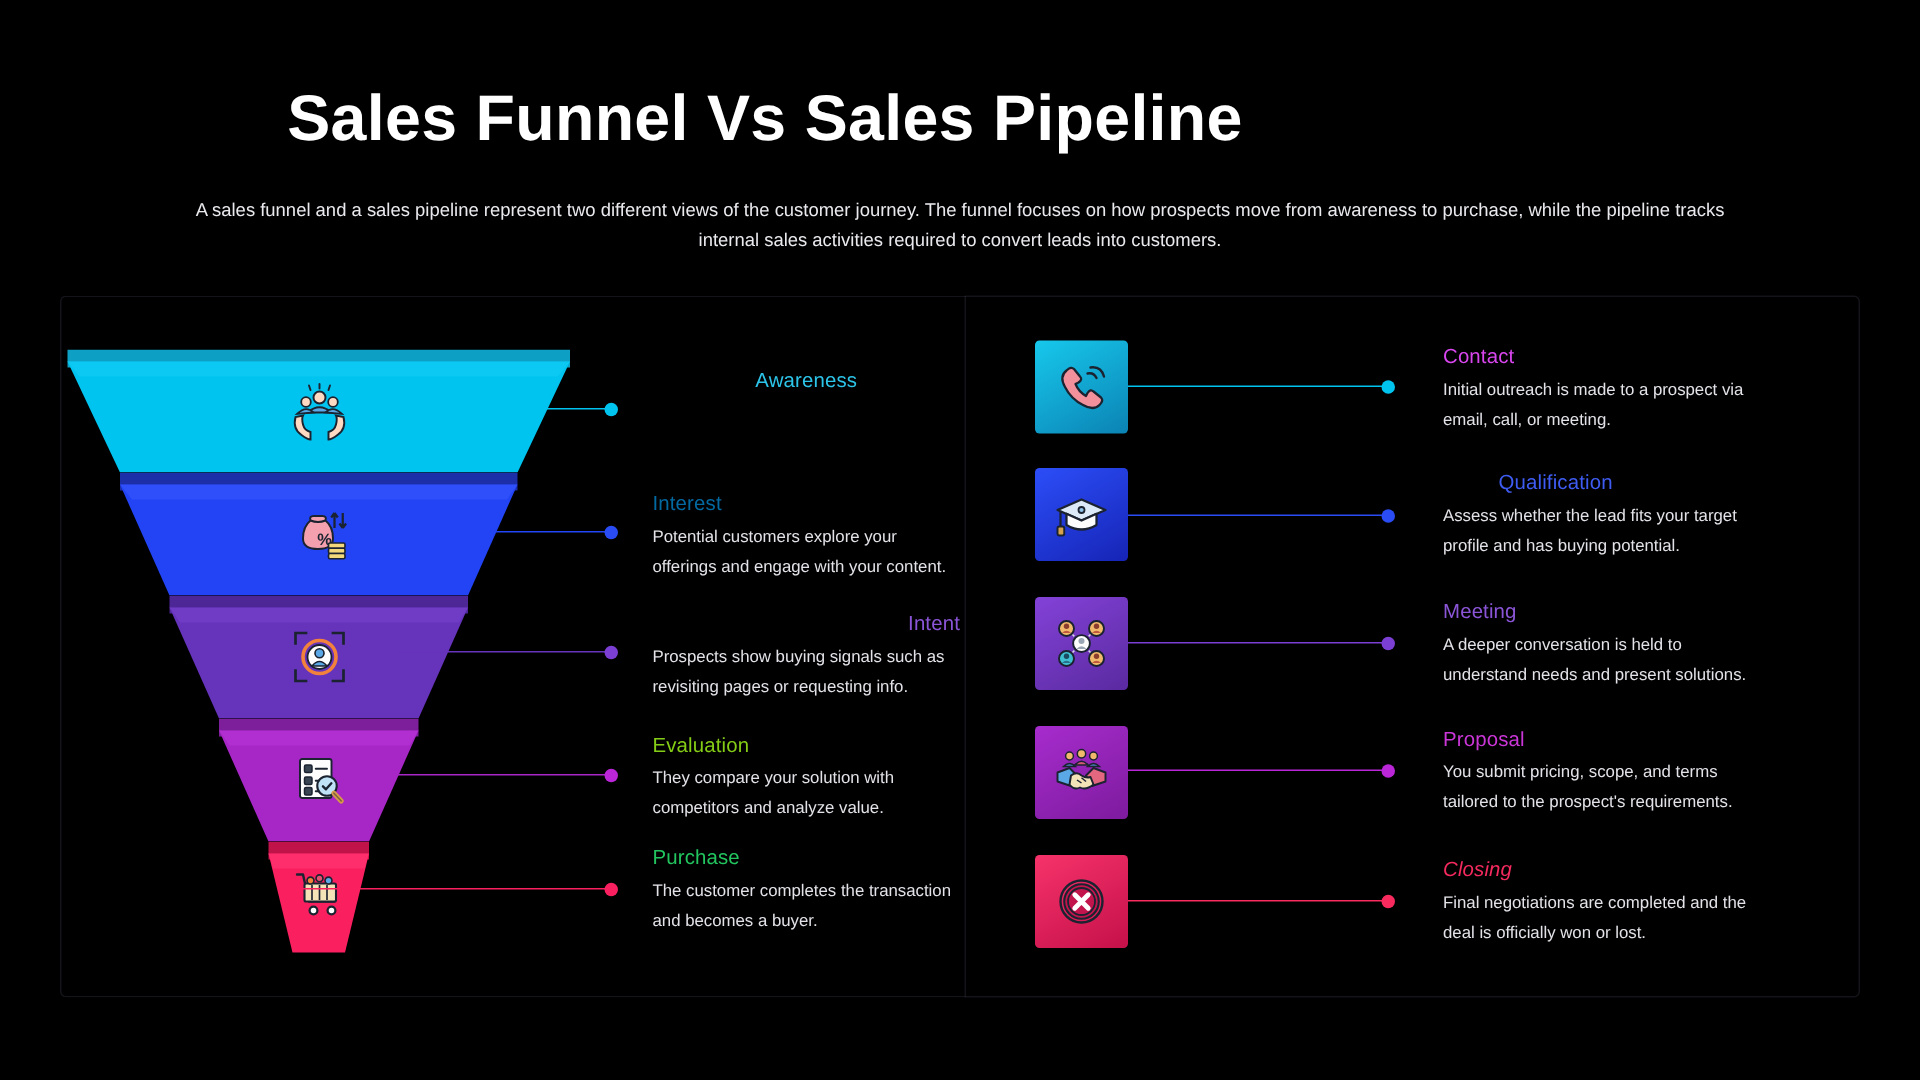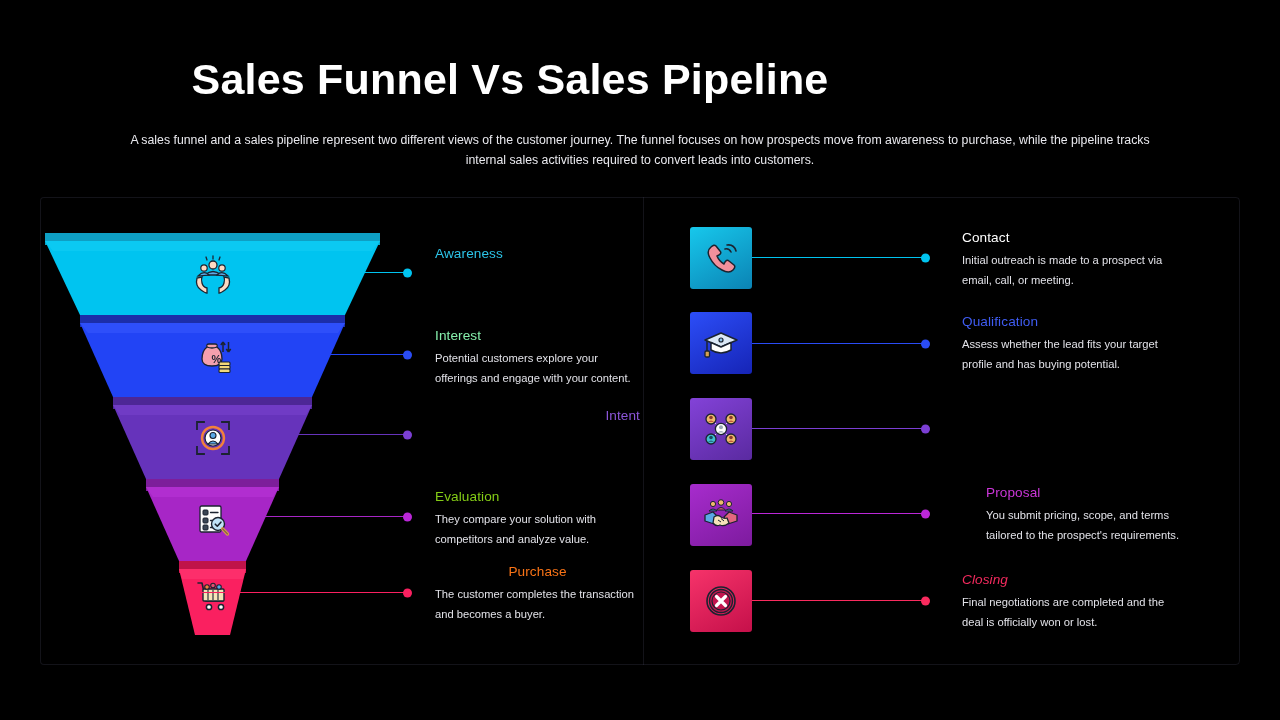"Contact" div.h { color: #ffffff -> #d946ef }
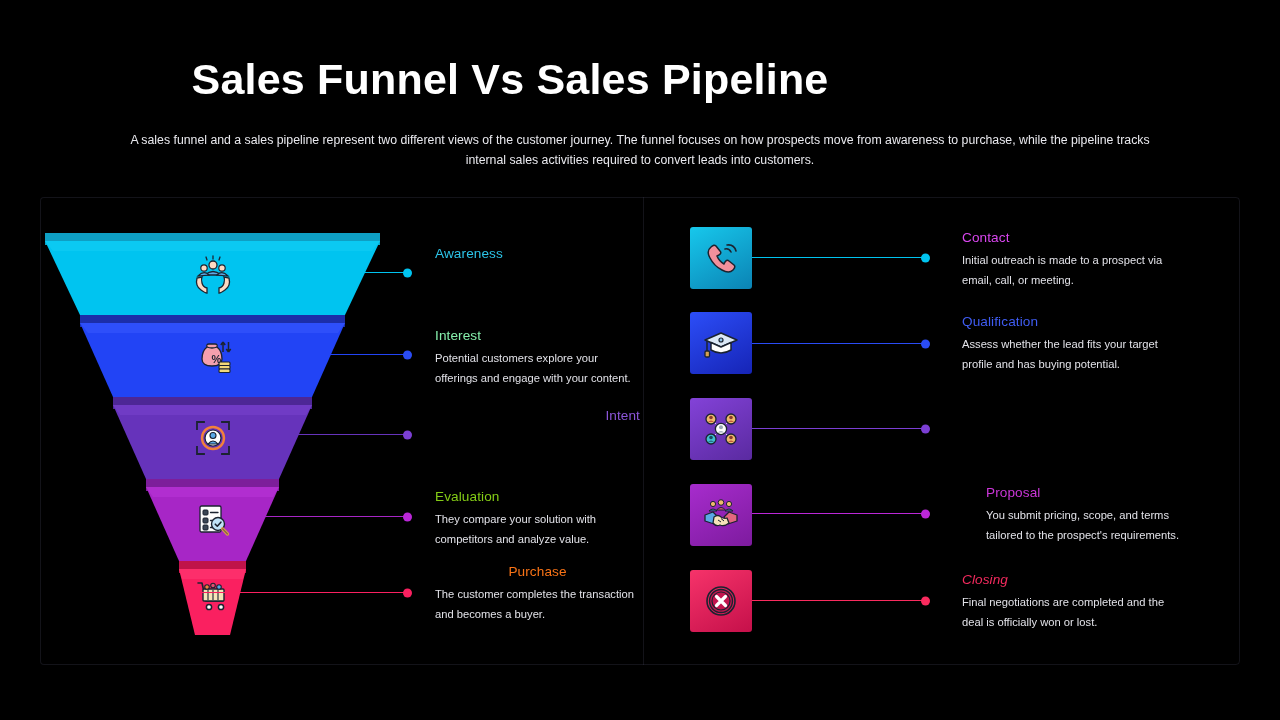"Awareness" div.txt { text-align: none -> center }
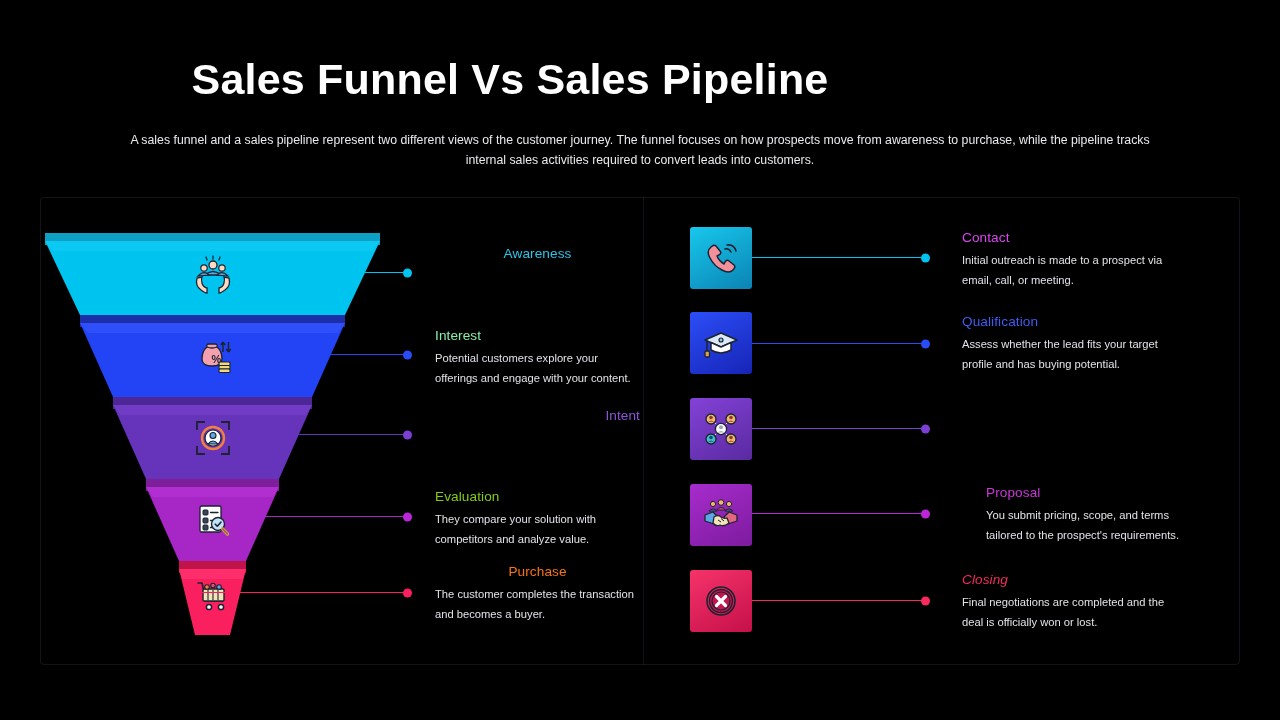"Qualification" div.h { margin-left: none -> 37px }
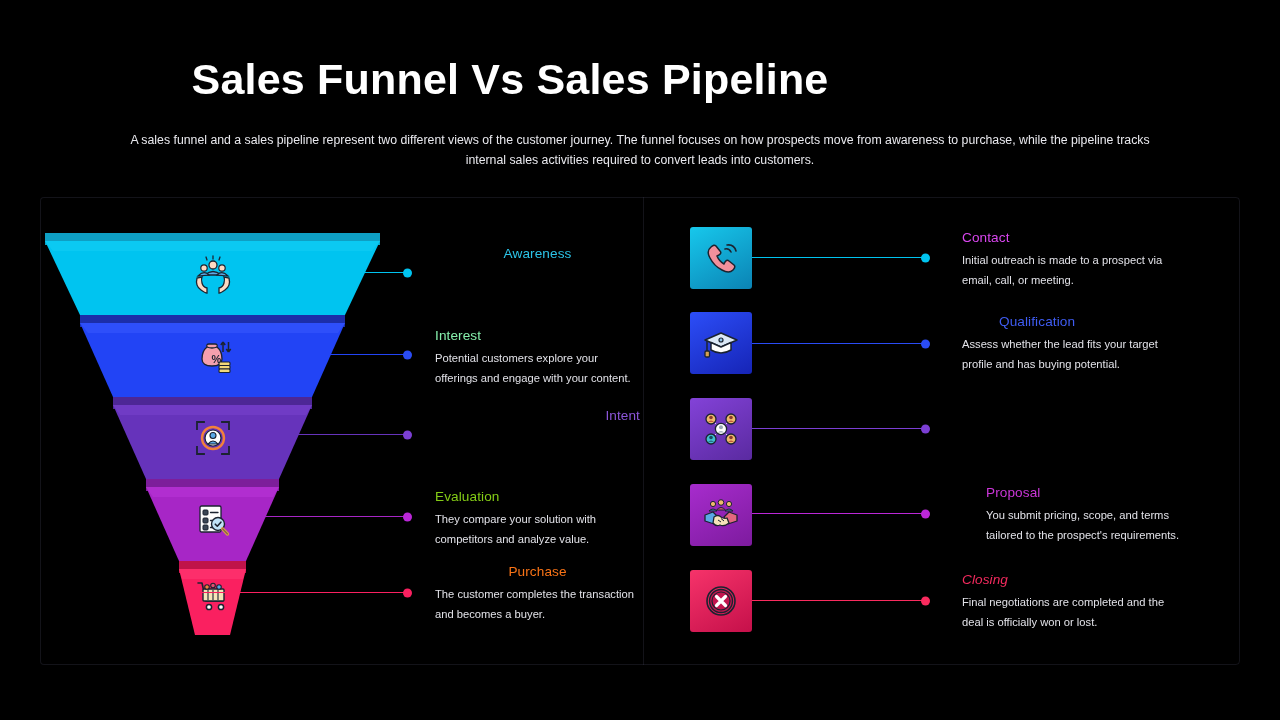"Interest" div.h { color: #86efac -> #0369a1 }
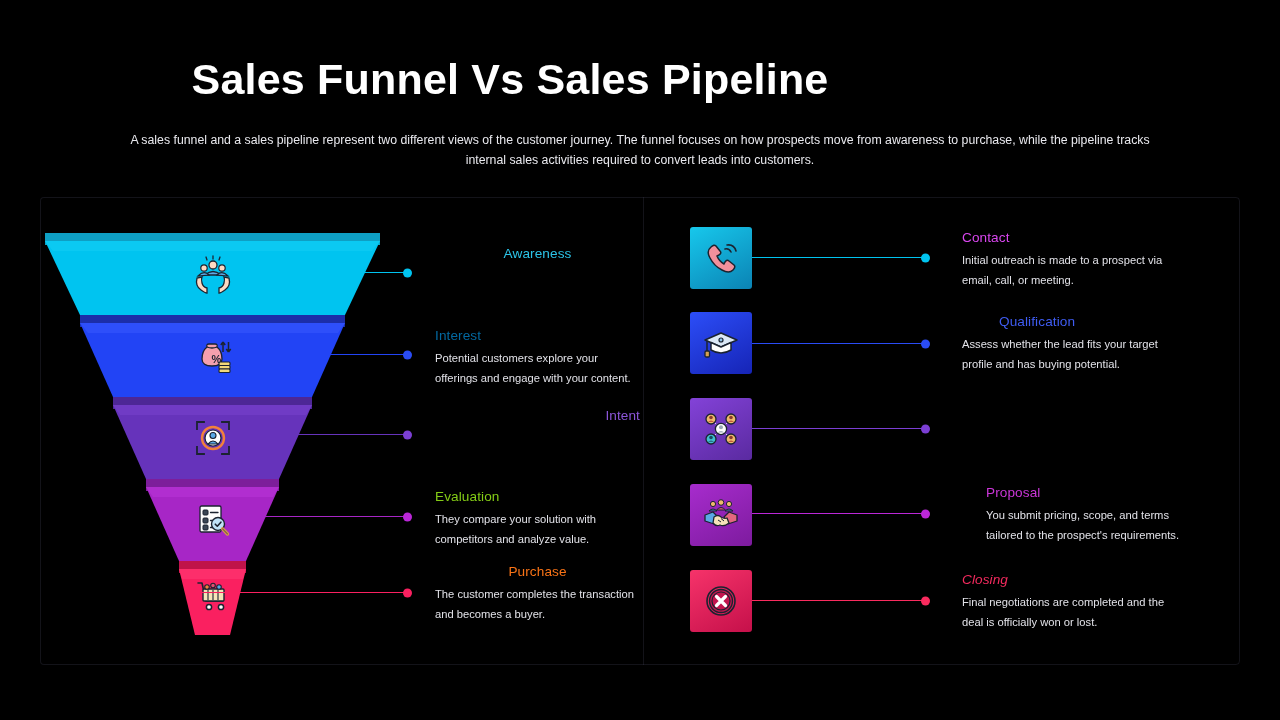"Meeting" div.rtxt { html: none -> <div> <div>Meeting</div> <div>A deeper conversation is held to understand needs and present solutions.</div> </div> }
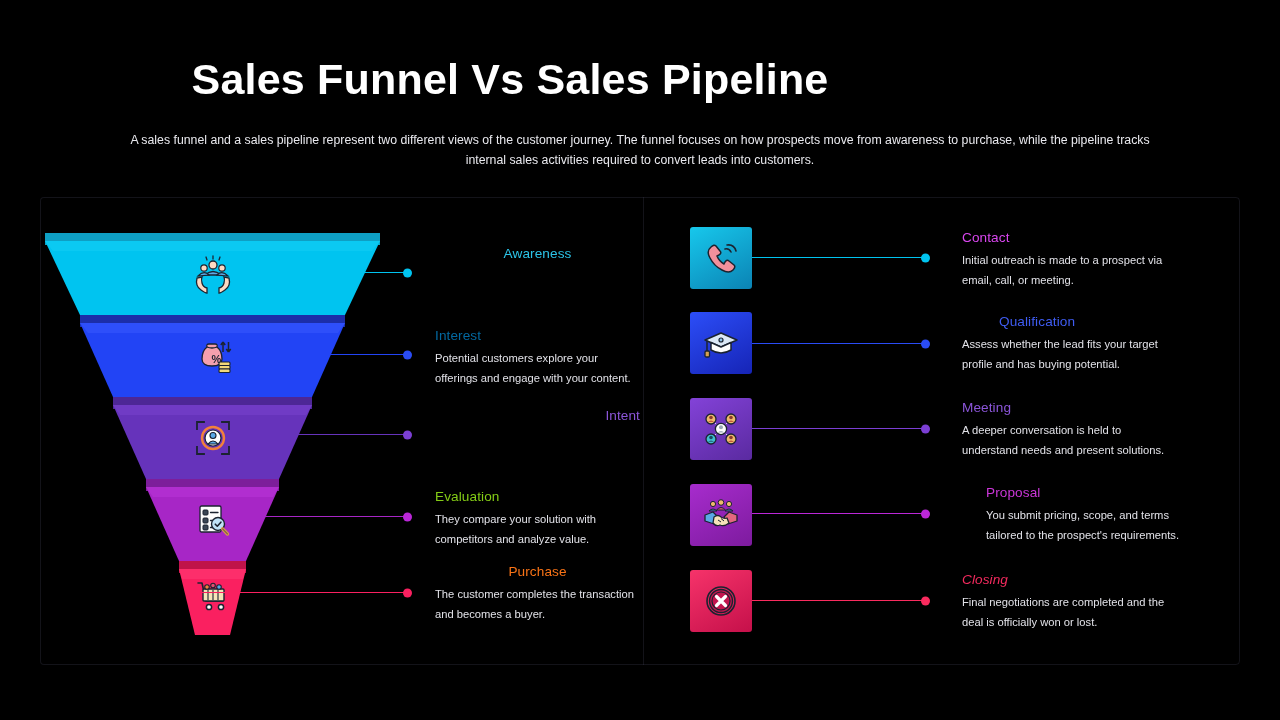"Prospects show buying signals such" div.p { html: none -> <div>Prospects show buying signals such as revisiting pages or requesting info.</div> }
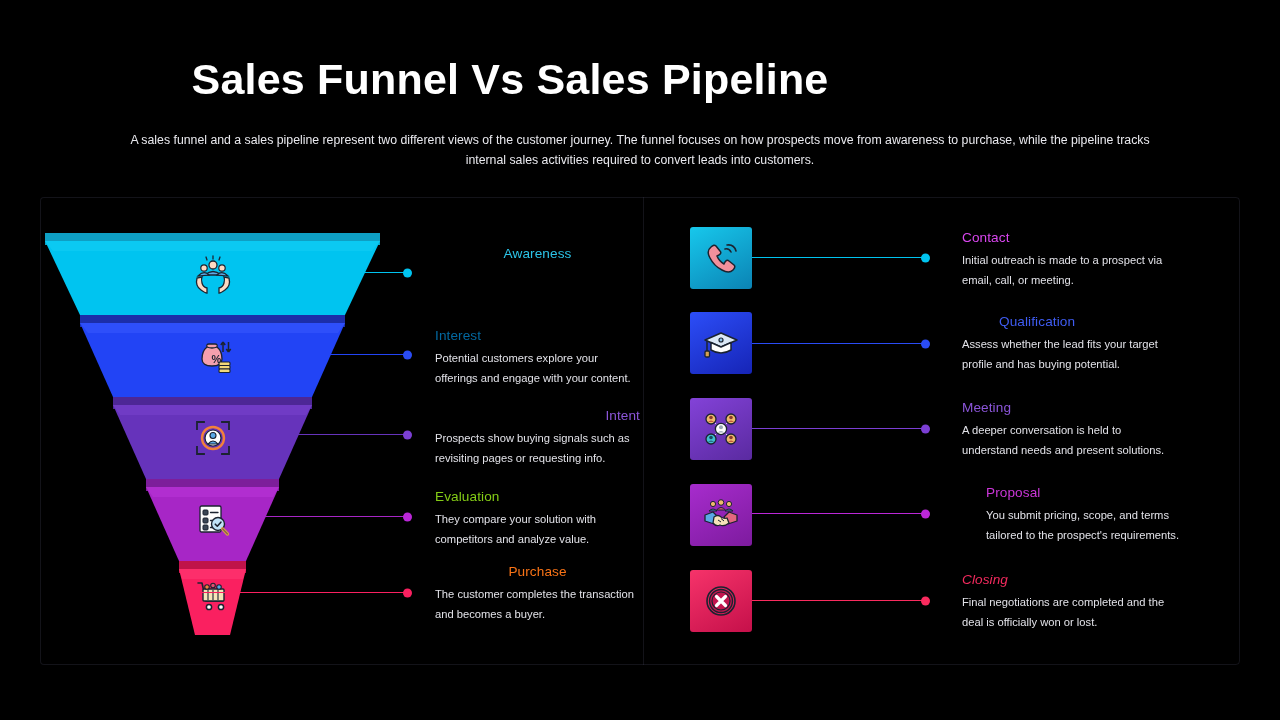"Proposal" div.rtxt { margin-left: 24px -> none }
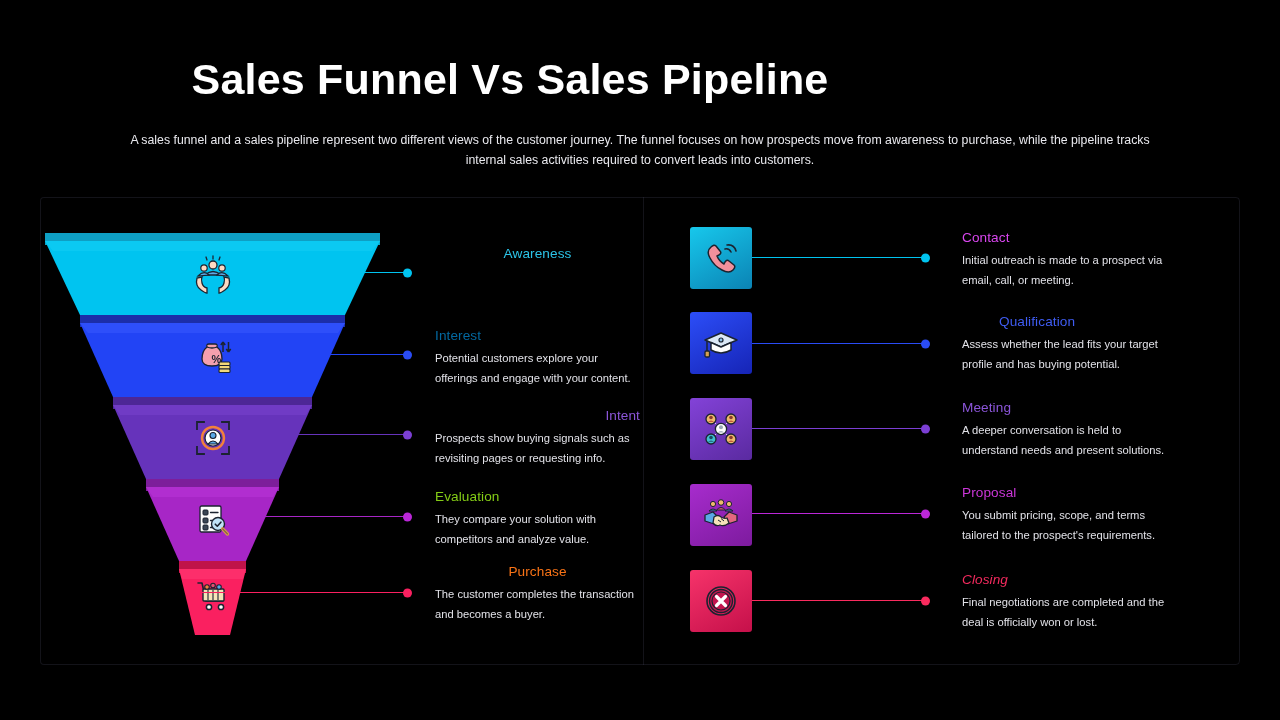"Purchase" div.h { color: #f97316 -> #22c55e; text-align: center -> none }
